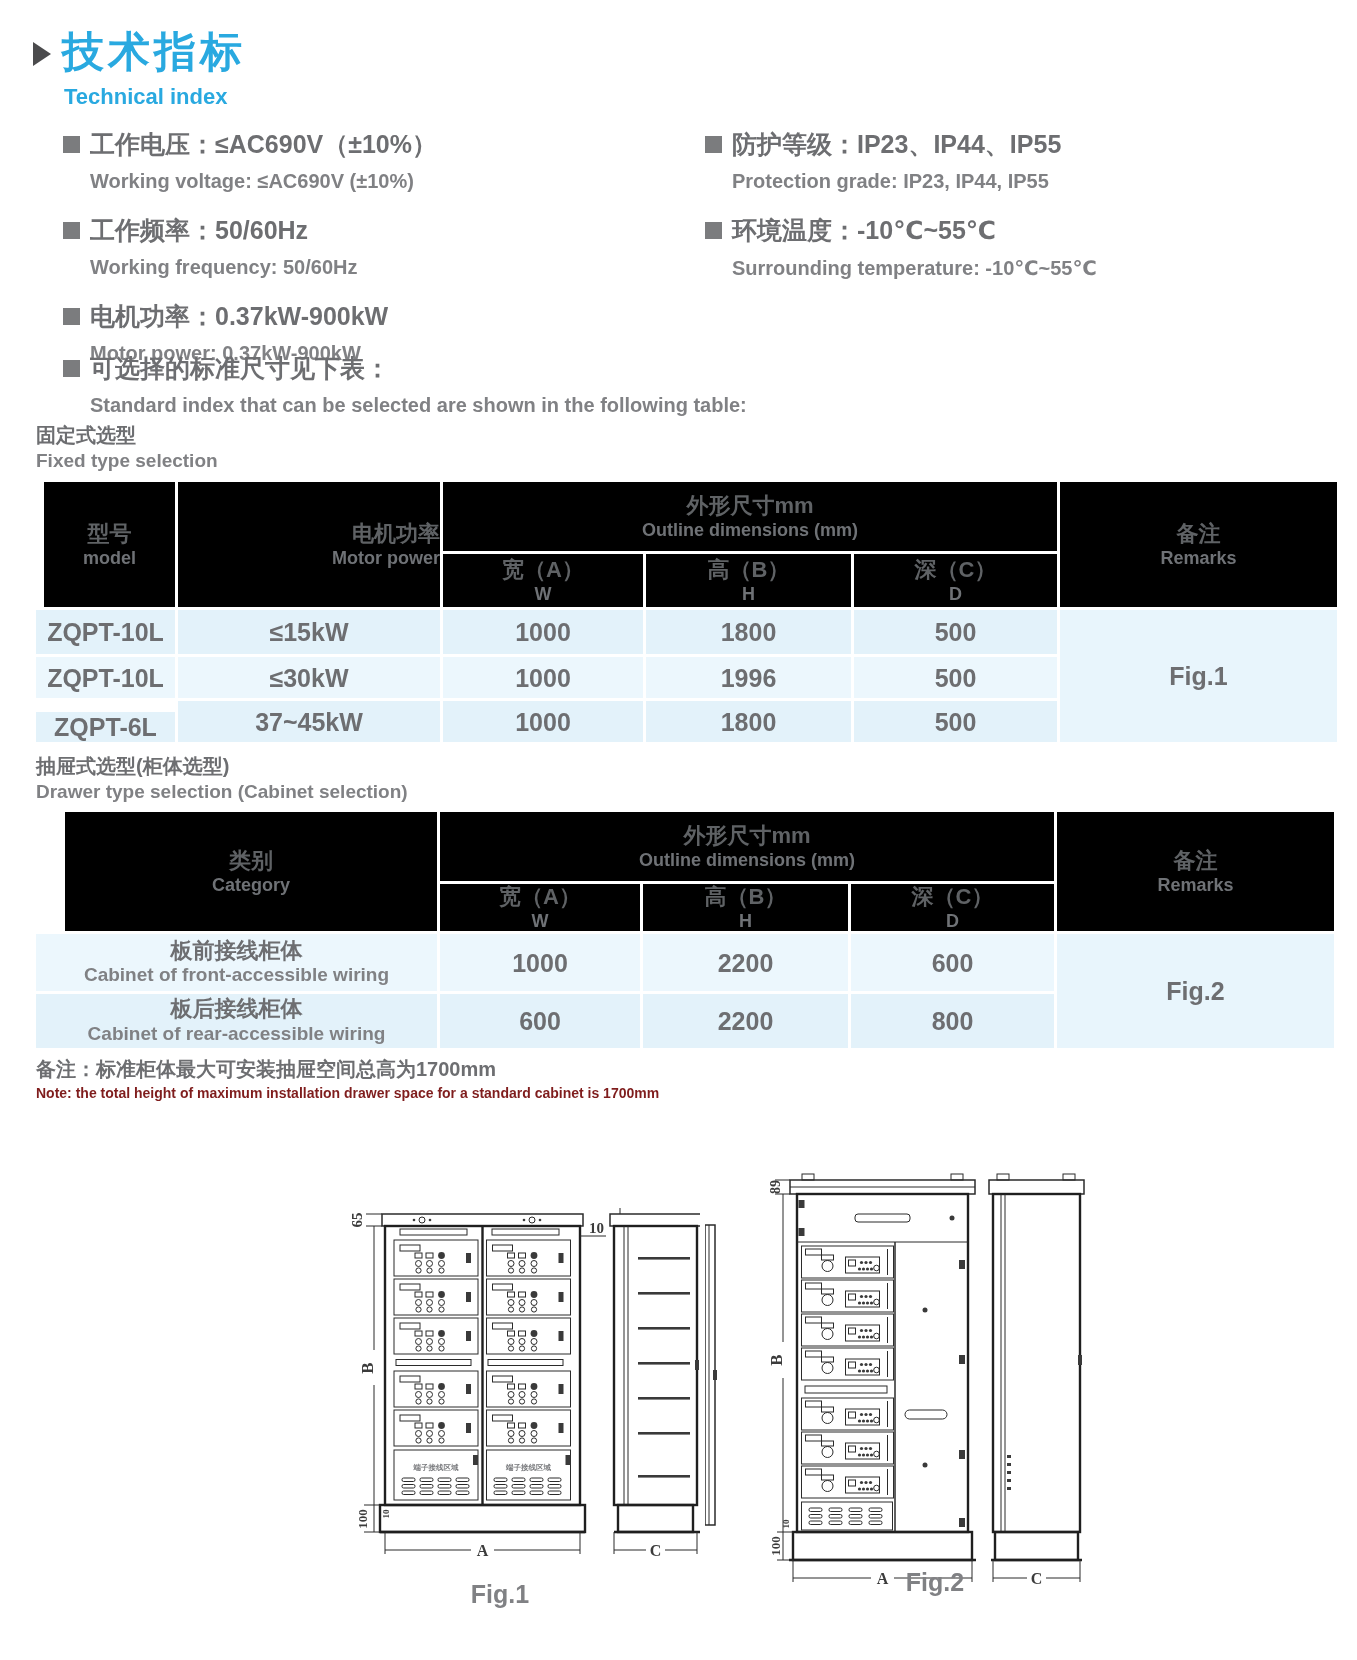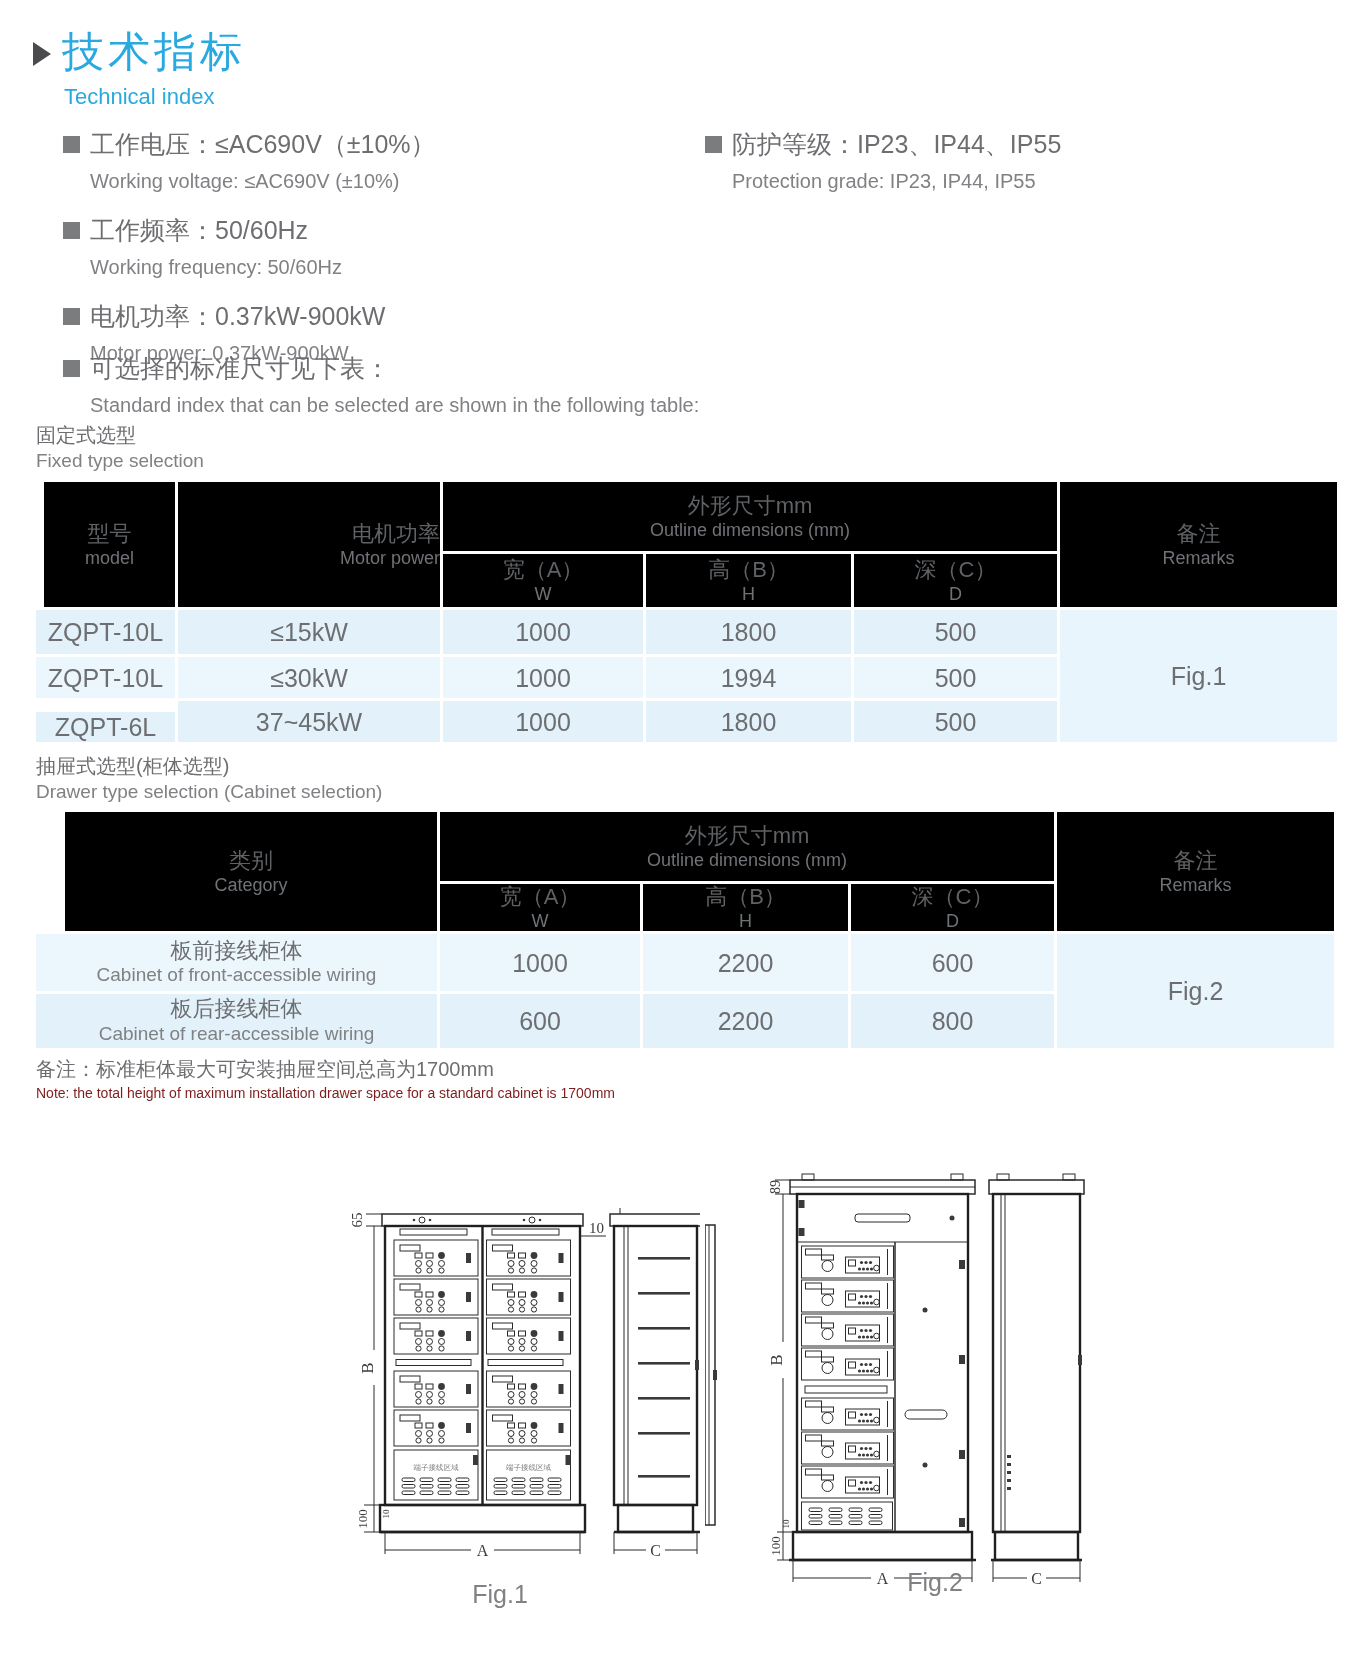"技术指标" .page { font-weight: none -> bold }
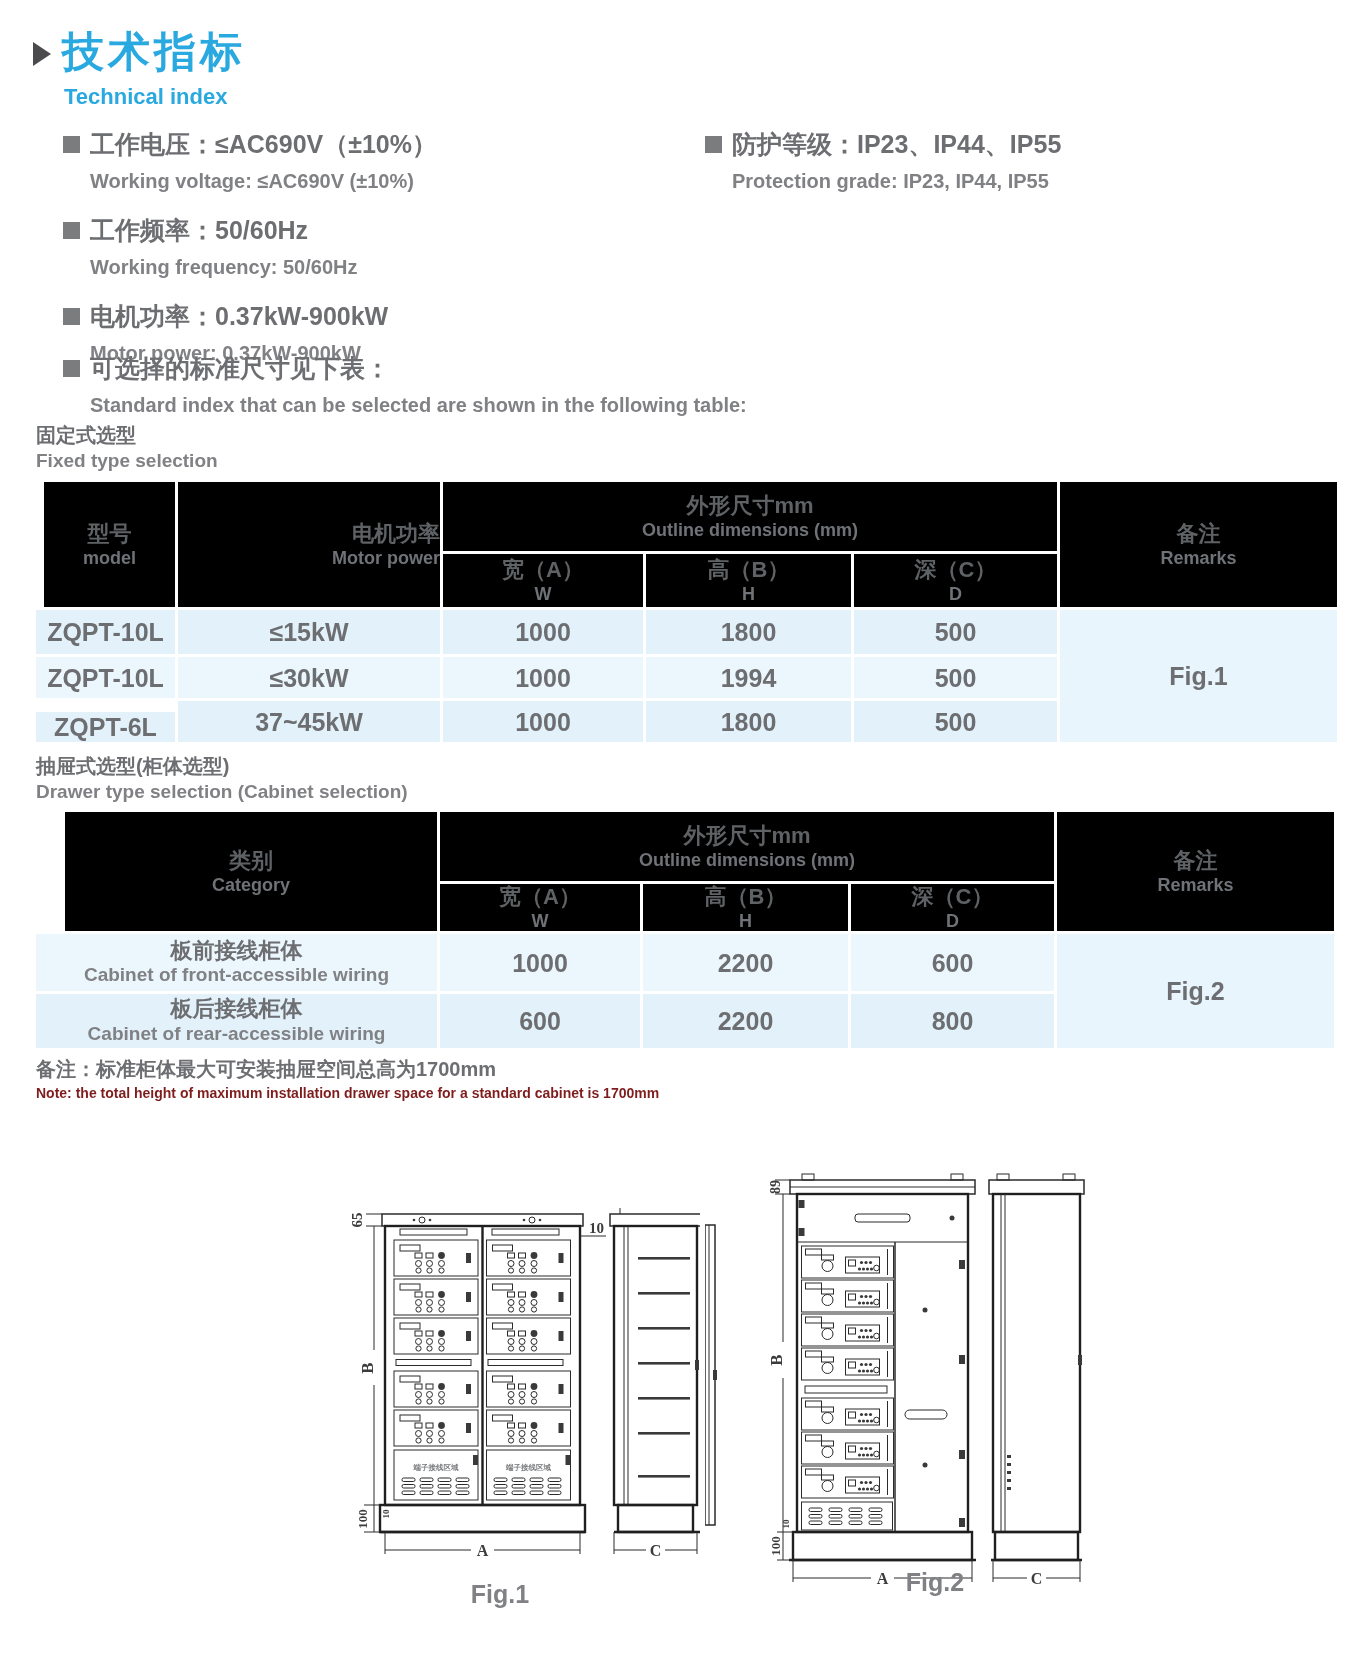"环境温度：-10℃~55℃" div { html: none -> <div> <div> <span></span> <span>环境温度：-10℃~55℃</span> </div> <div>Surrounding temperature: -10℃~55℃</div> </div> }
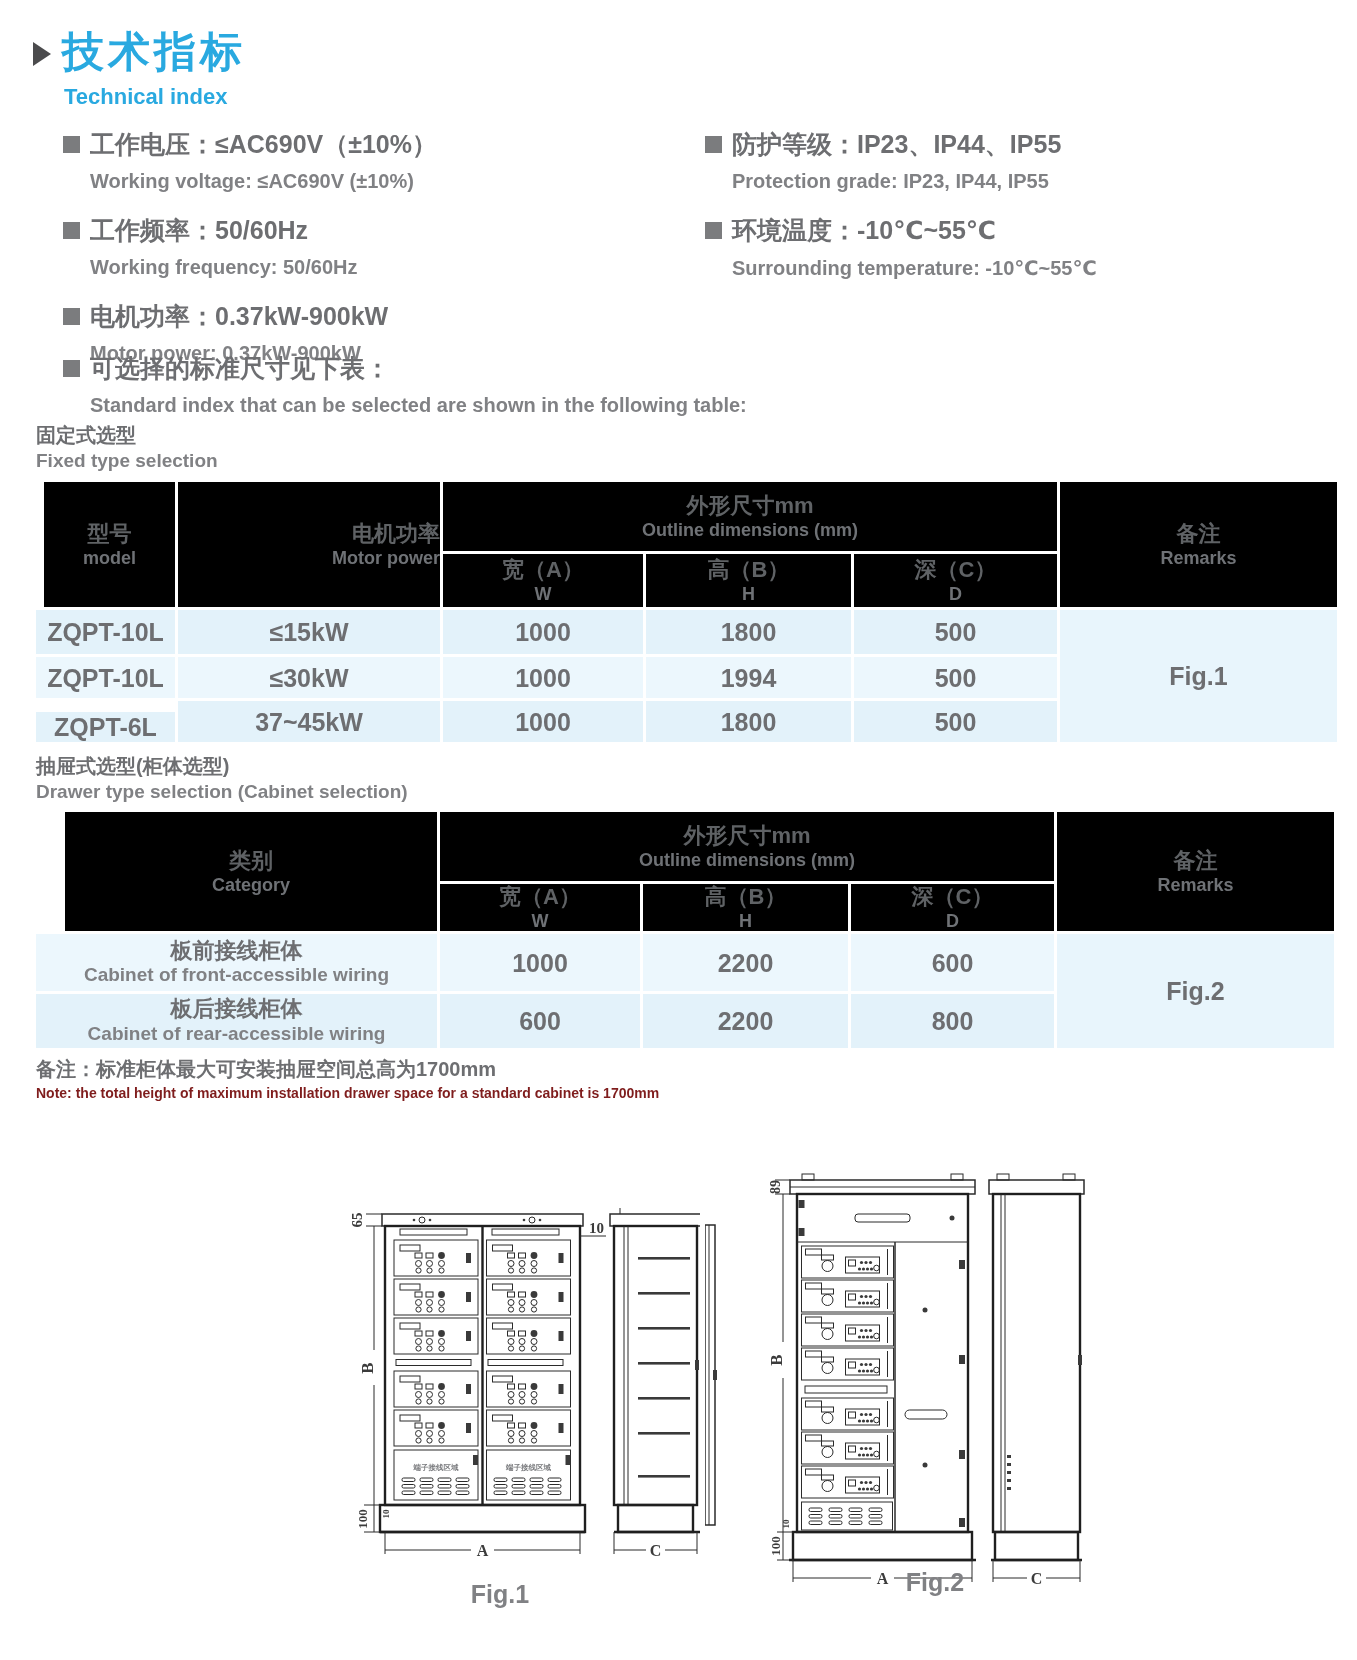"1994" div.dcell { text: 1994 -> 1996 }
